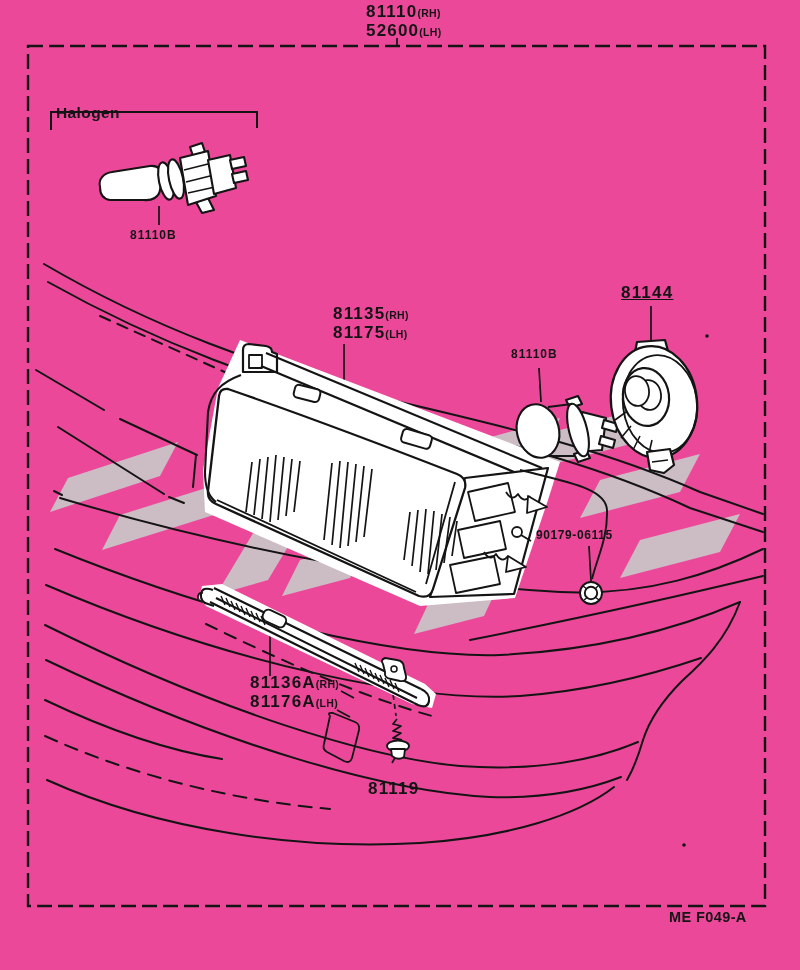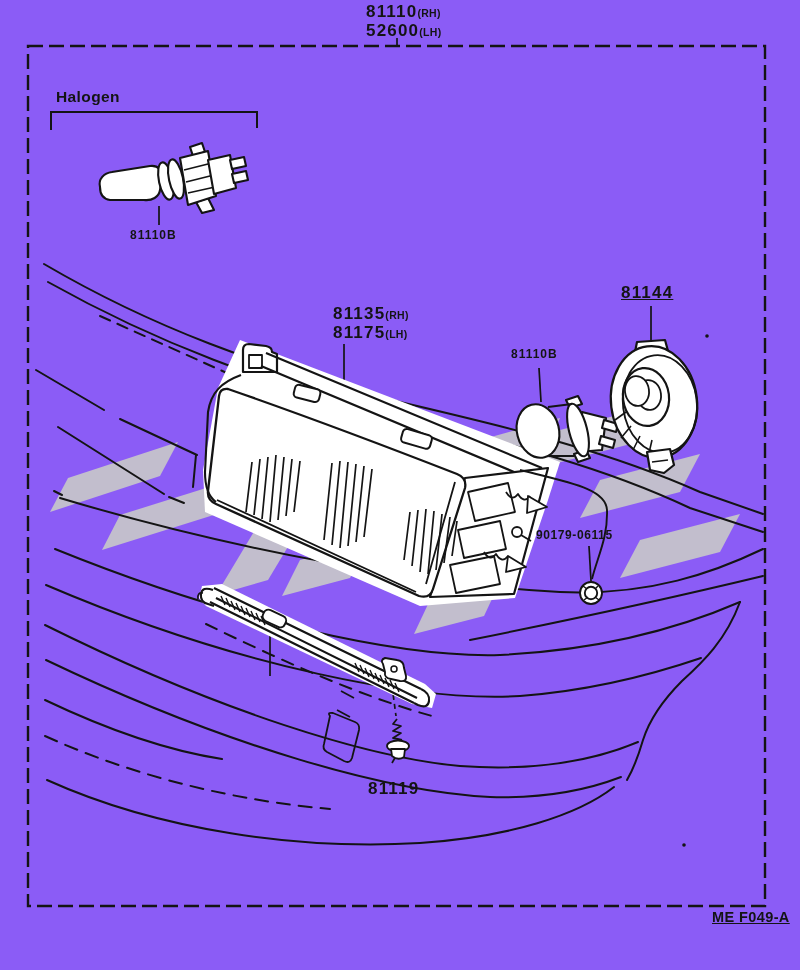"81110(RH)" #page { background: #8b5cf6 -> #ec4899 }
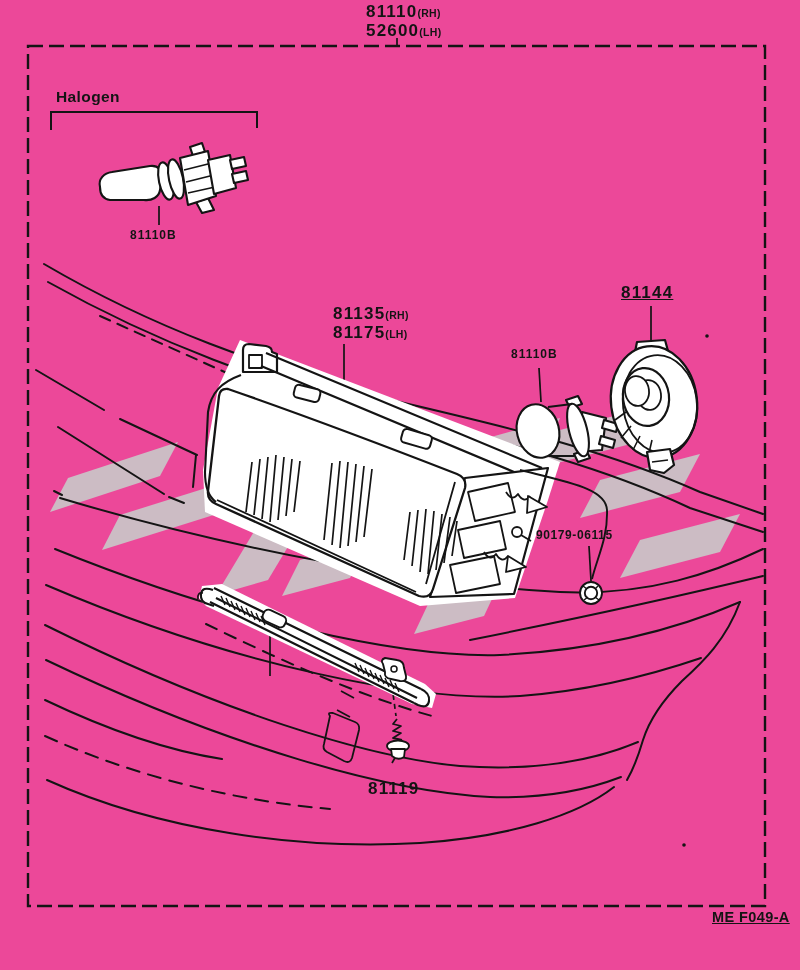"Halogen" .lbl.word { margin-top: none -> 16px }
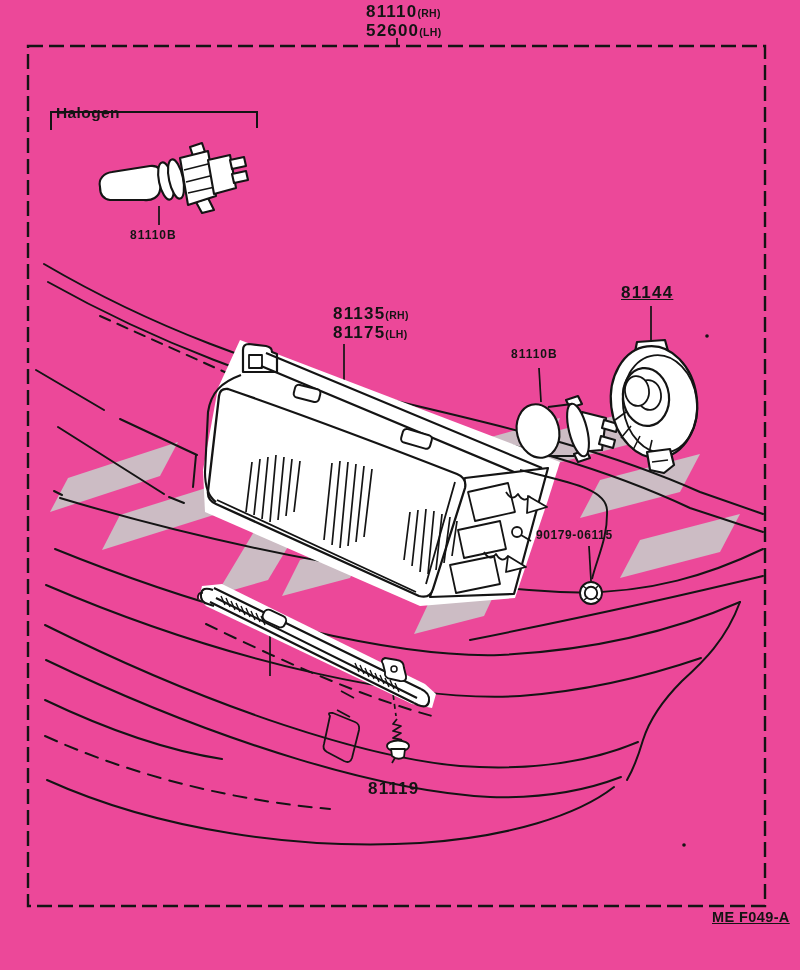"81136A(RH)" div.lbl { html: none -> <div> <span><span>81136A</span><span>(RH)</span></span> <span><span>81176A</span><span>(LH)</span></span> </div> }
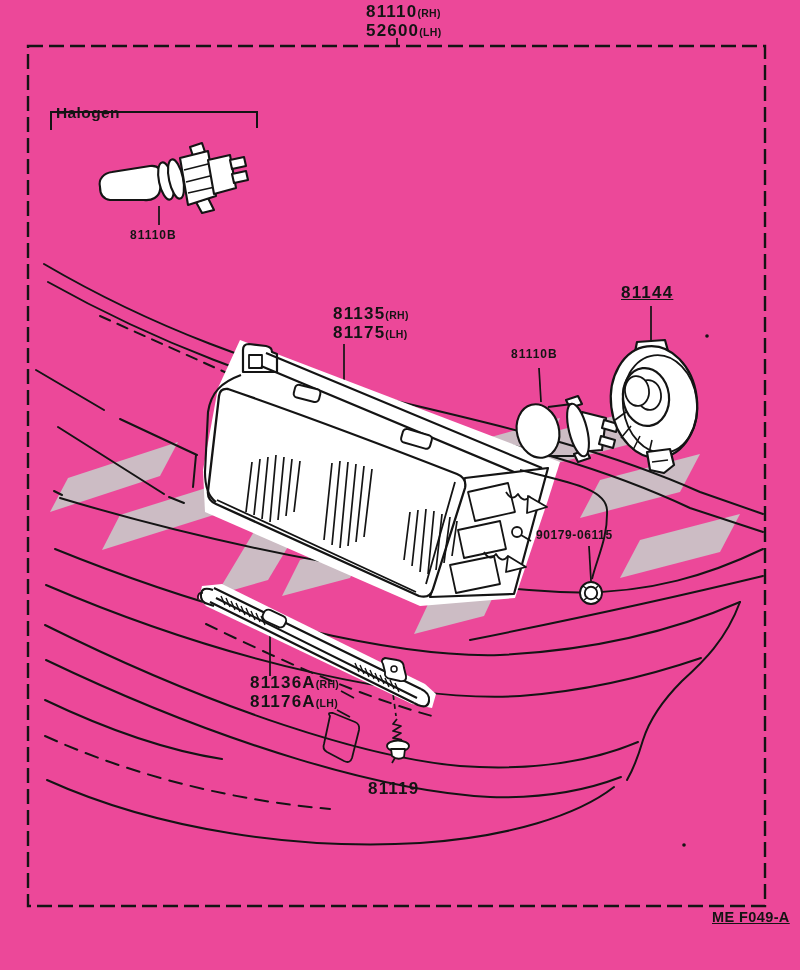"ME F049-A" div.lbl { left: 712px -> 669px; text-decoration: underline -> none }
